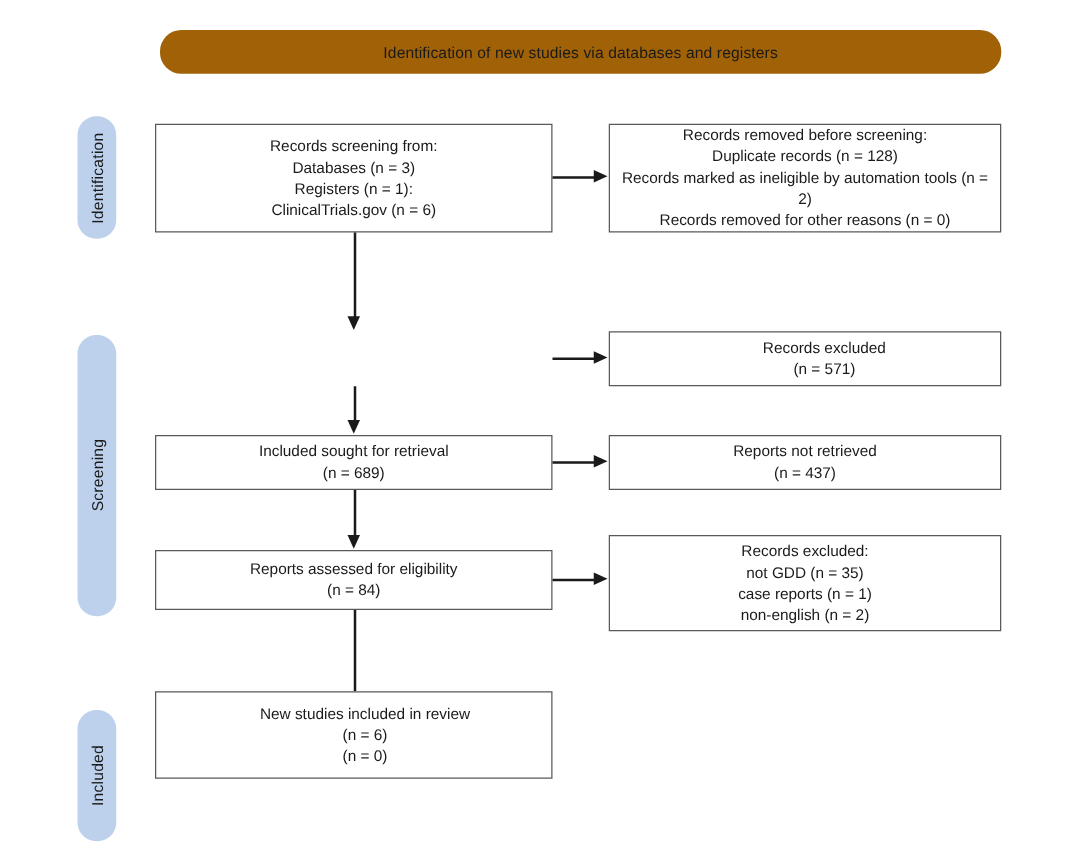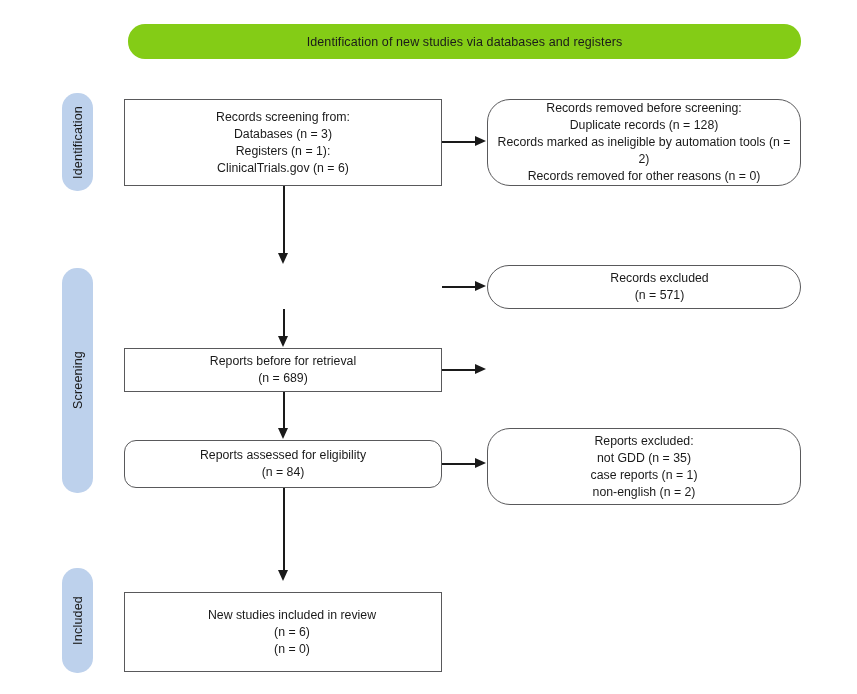"Identification of new studies via" .banner { background: #84cc16 -> #a16207 }
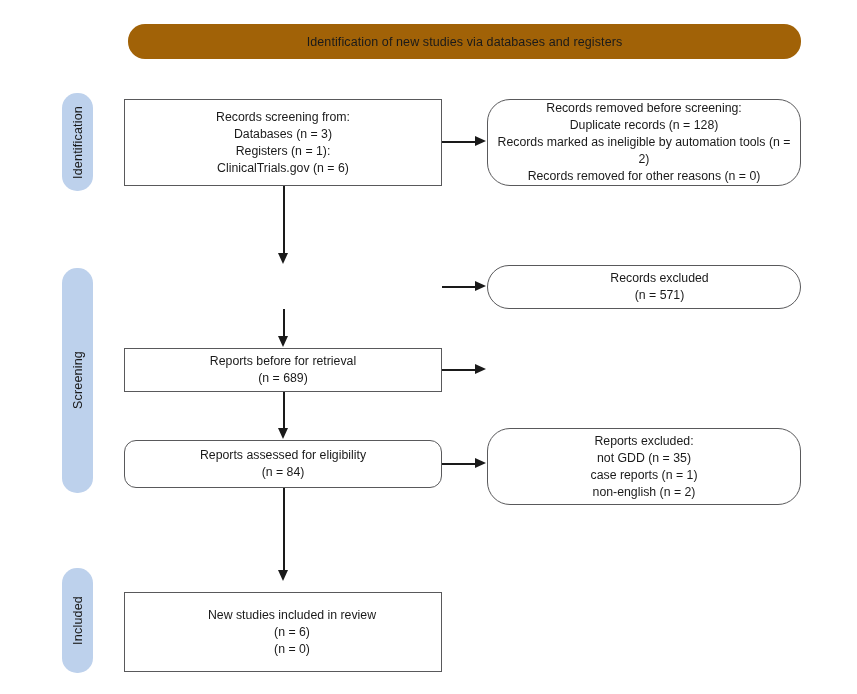"Records removed before screening:" .col-right { border-radius: 23px -> none }
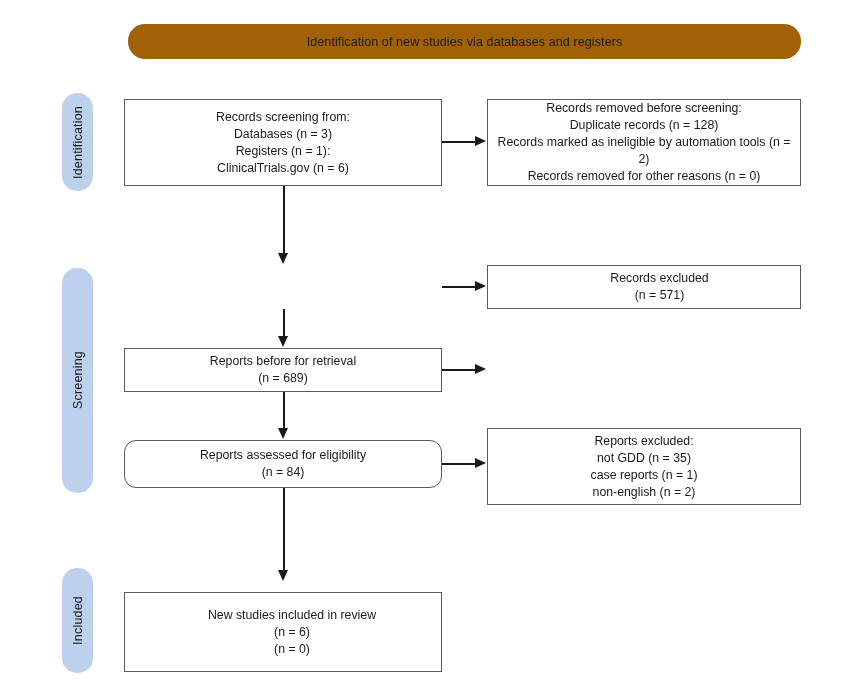"Reports before for retrieval" div.line { text: Reports before -> Included sought }
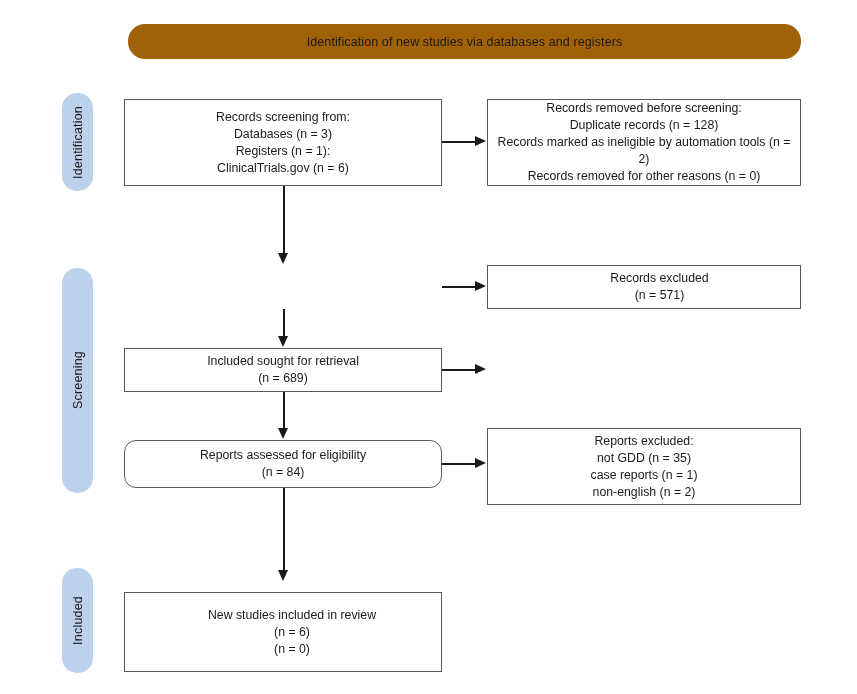"Reports not retrieved" div.box { html: none -> <div> <div>Reports not retrieved</div> <div>(n = 437)</div> </div> }
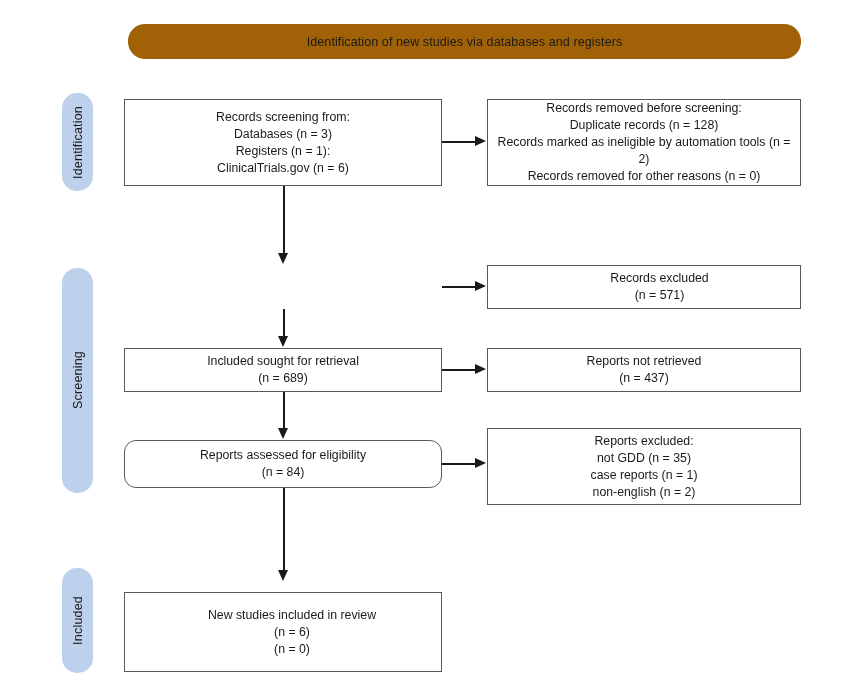"Reports excluded:" div.line { text: Reports -> Records }
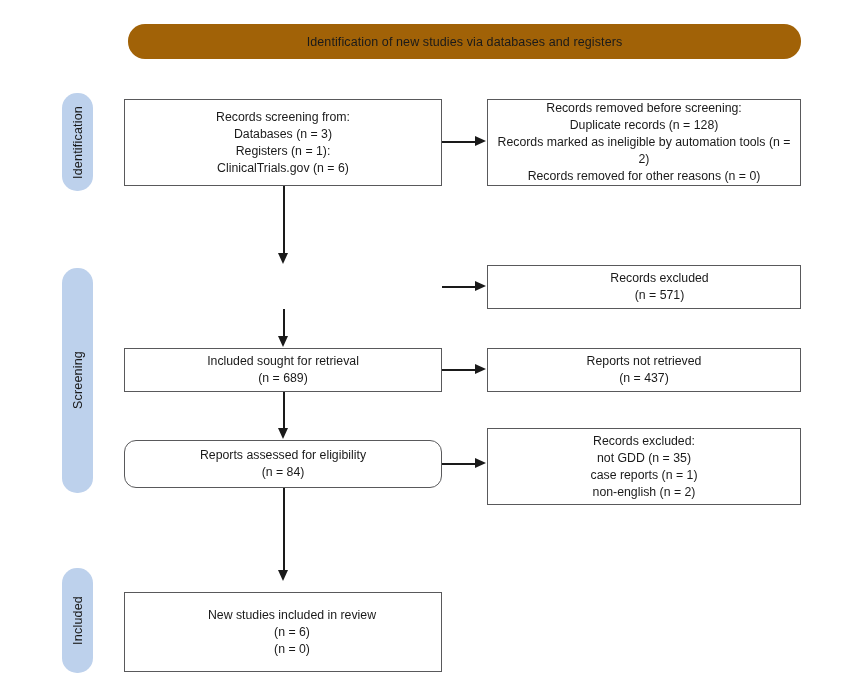"Reports assessed for eligibility" .box-assessed { border-radius: 12px -> none }
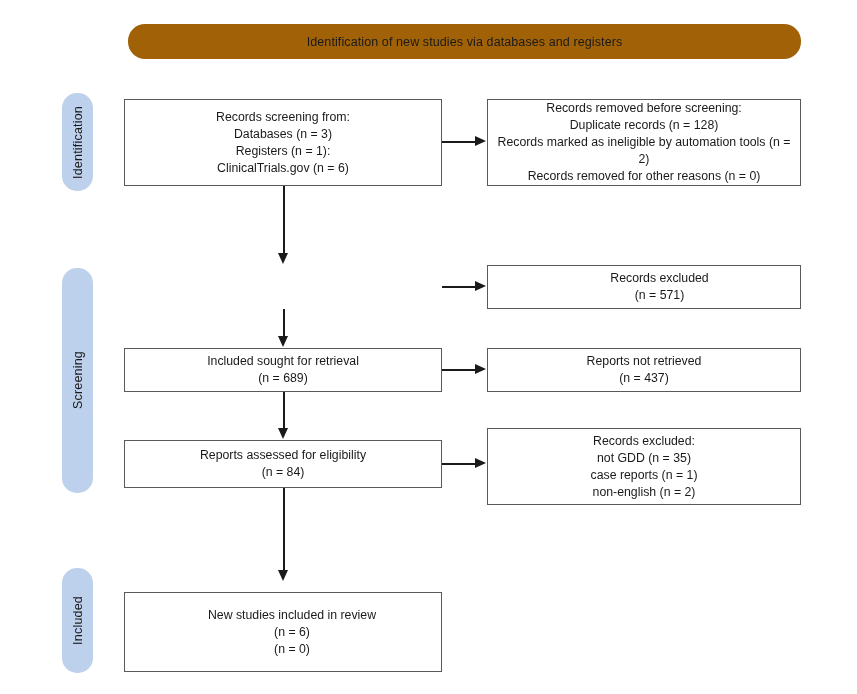"New studies included in review" .box-included { height: 80px -> 70px; top: 592px -> 553px }
